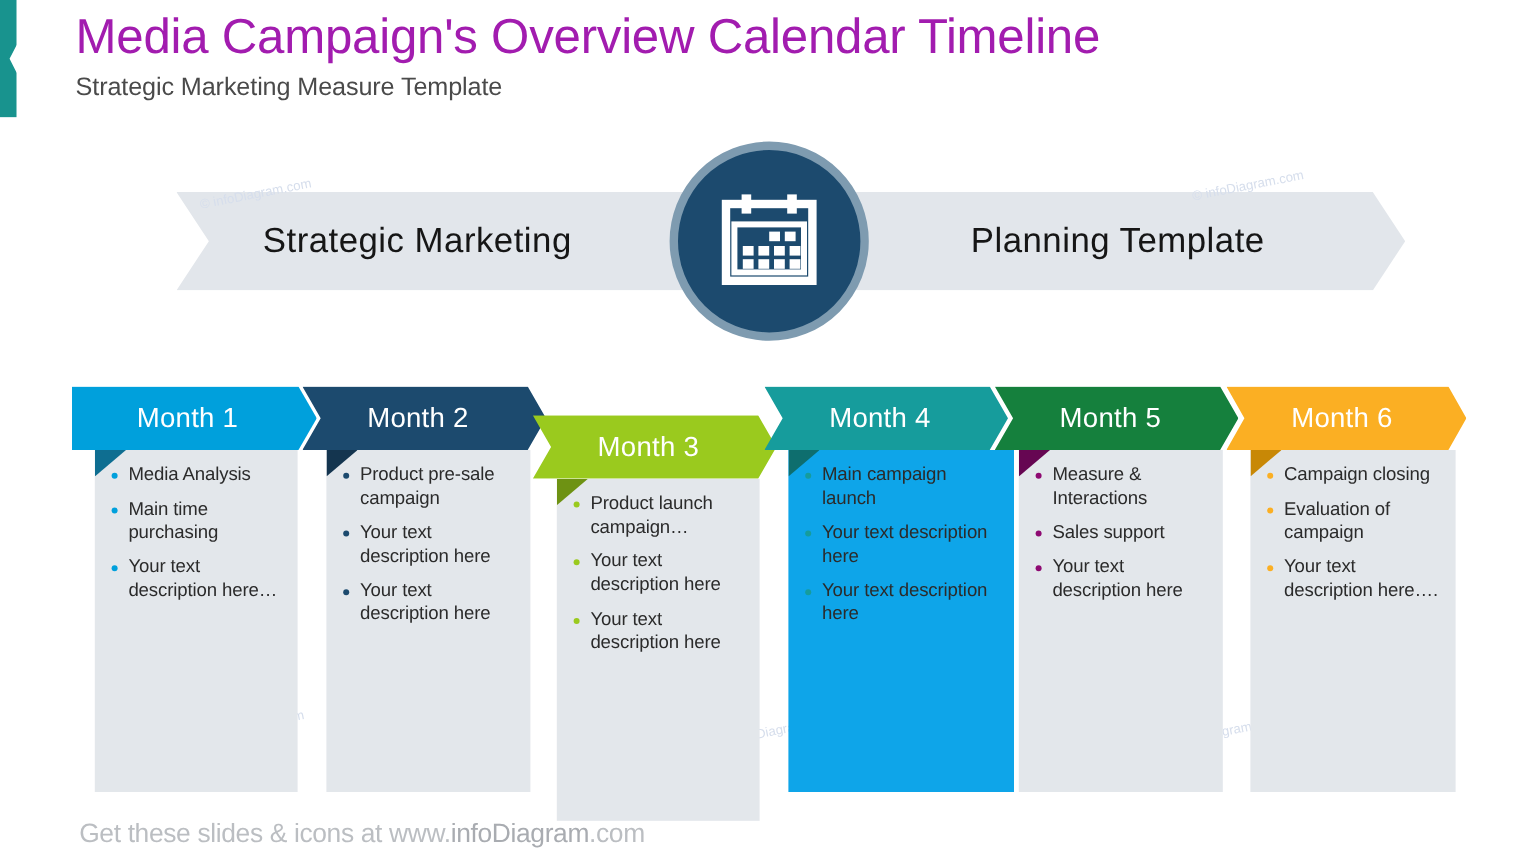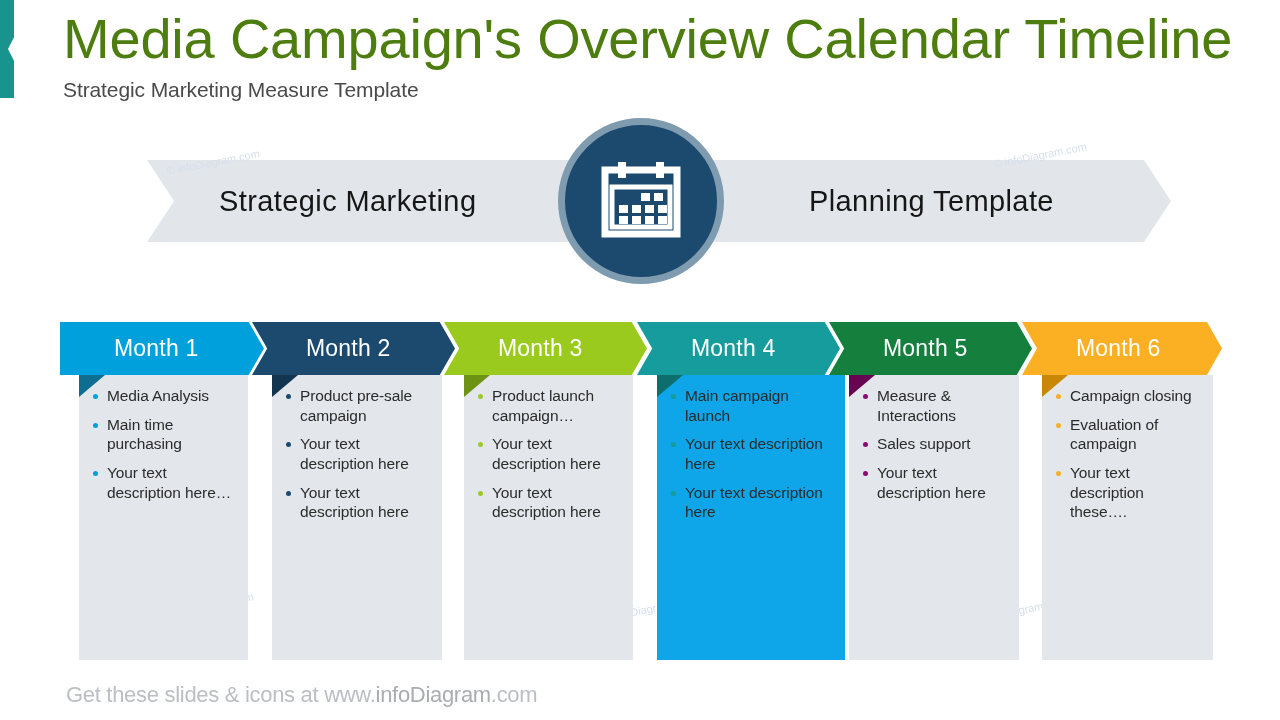"Media Campaign's Overview Calendar" #page-title { color: #4d7c0f -> #a21caf; font-size: 56px -> 41px; text-align: center -> none }
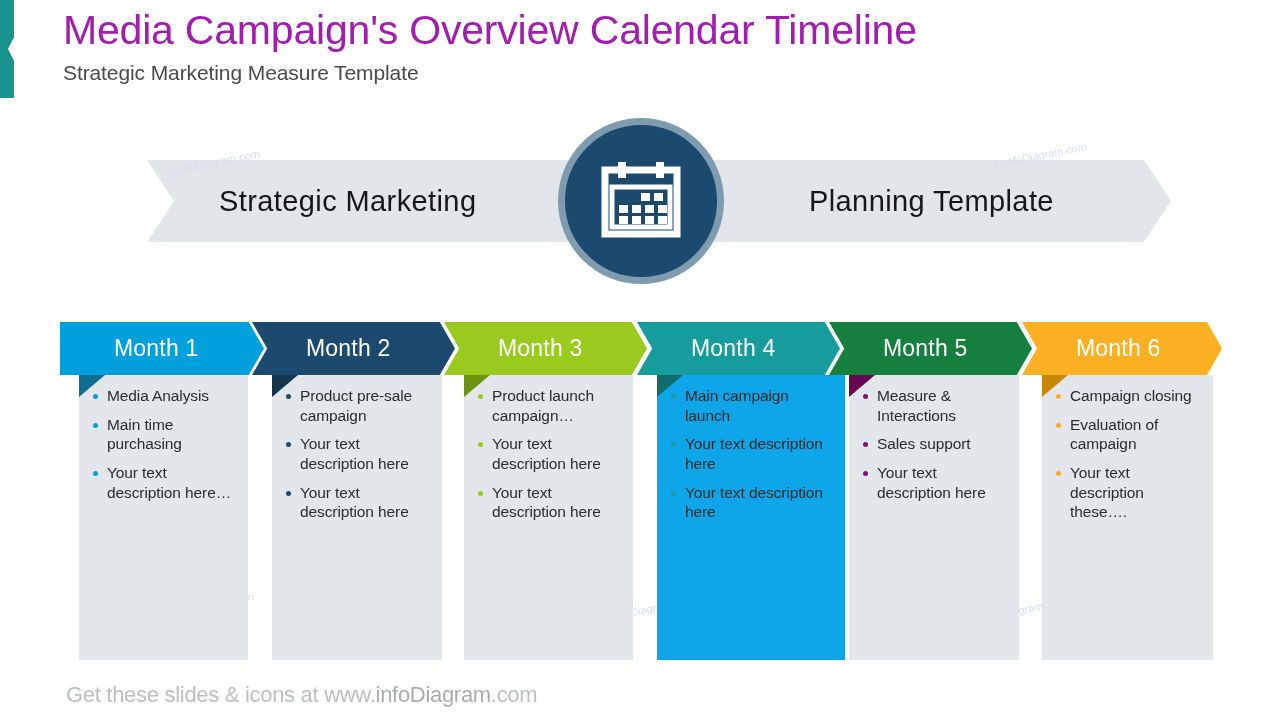"Month 3" div.col { margin-top: none -> 24px }
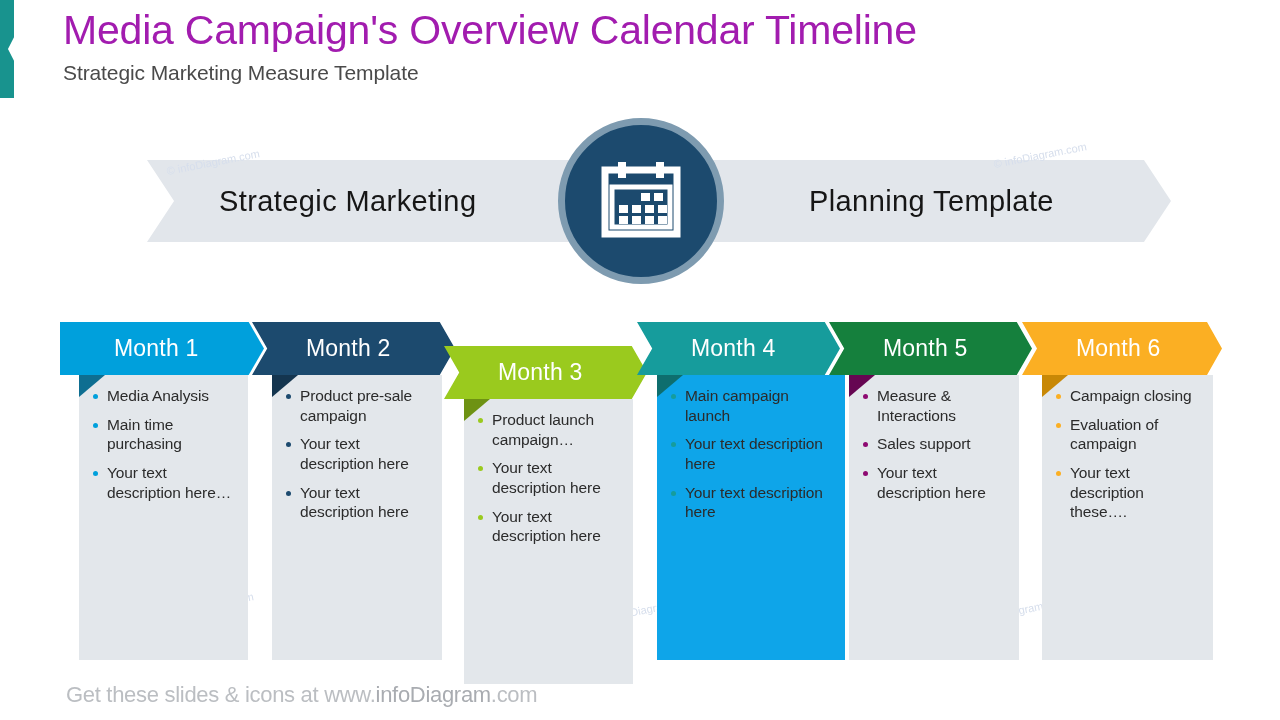"Your text description these…." span.bullet-text { text: these -> here }
